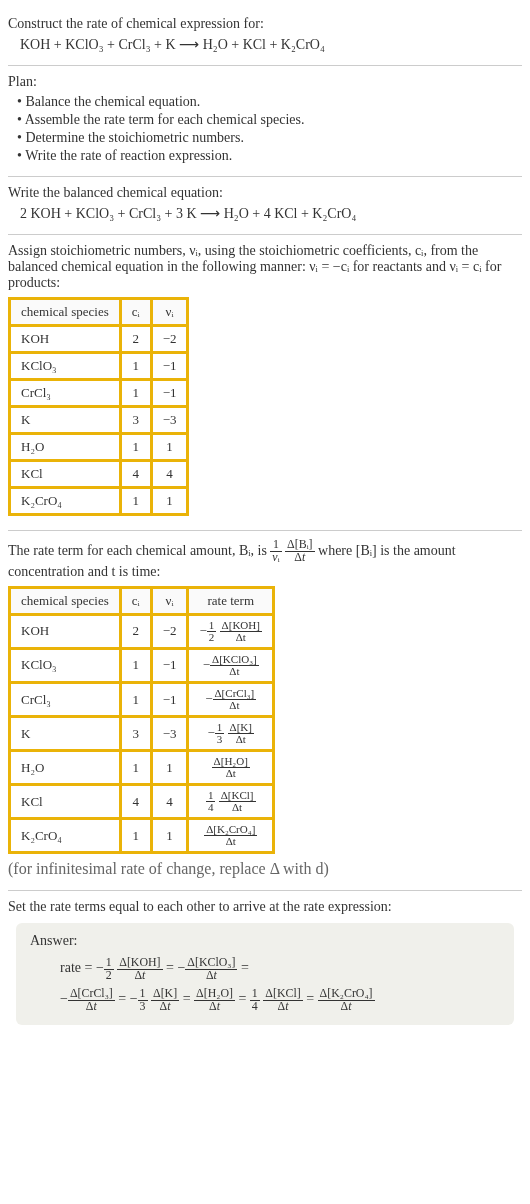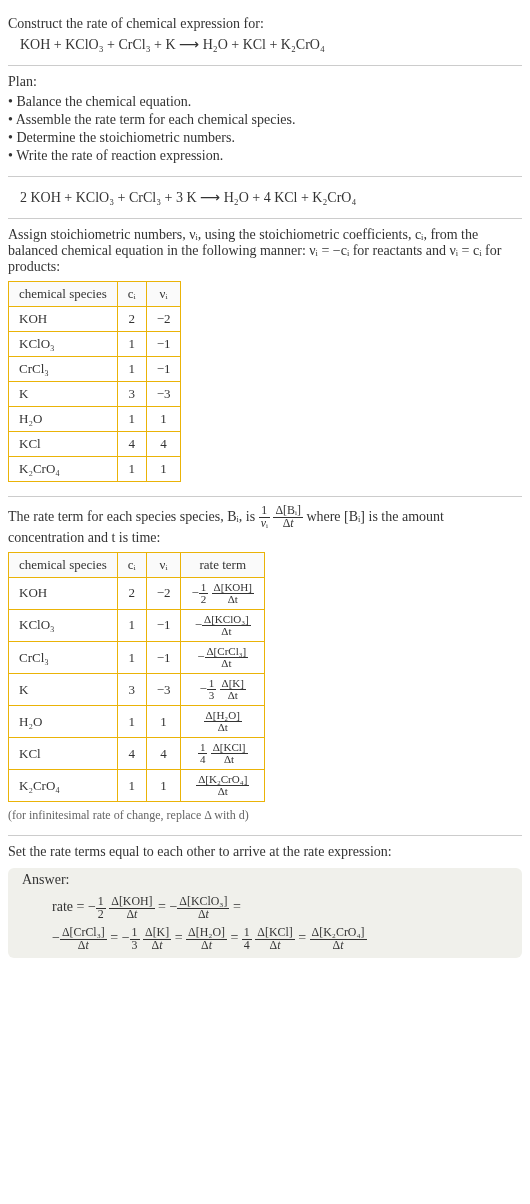"Balance the chemical equation." .plan-item { margin: 2px 0 -> 2px 9px }
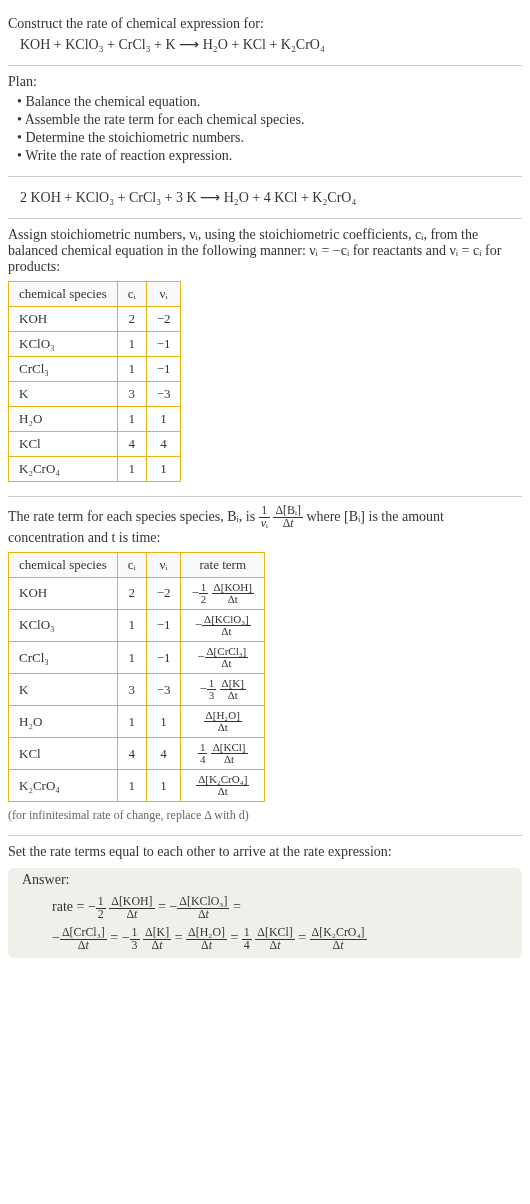"Write the balanced chemical equation:" div { html: none -> <div>Write the balanced chemical equation:</div> }
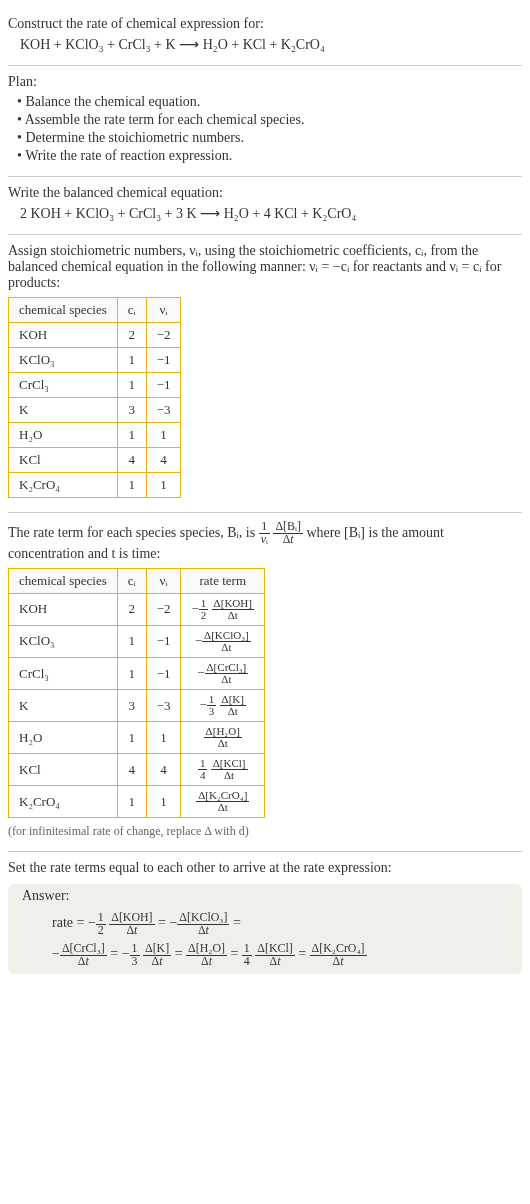"chemical species" th, td { border: 1px solid #eab308 -> 3px solid #eab308 }
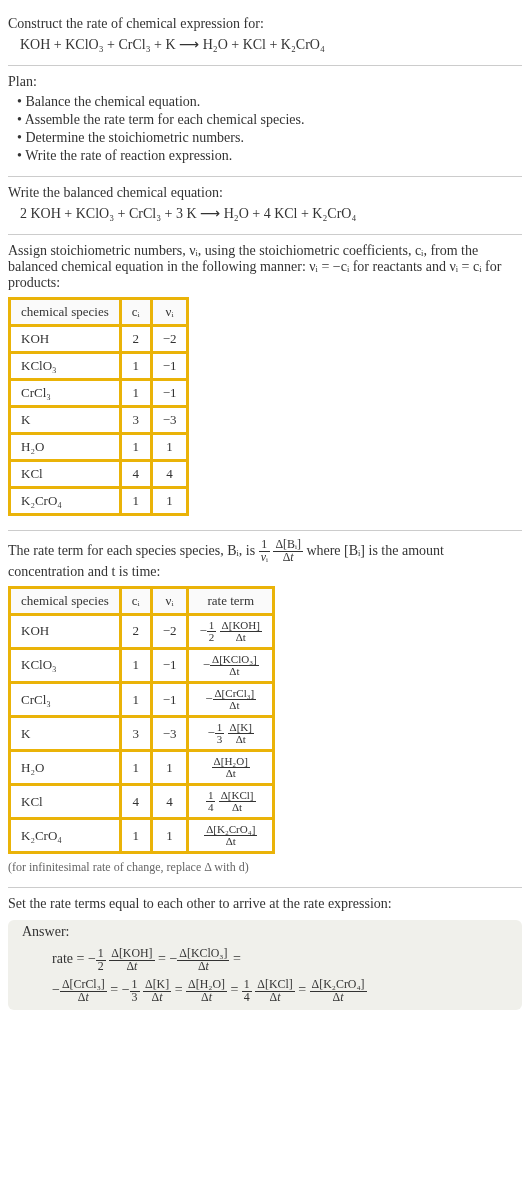"The rate term for each" span { text: species species -> chemical amount }
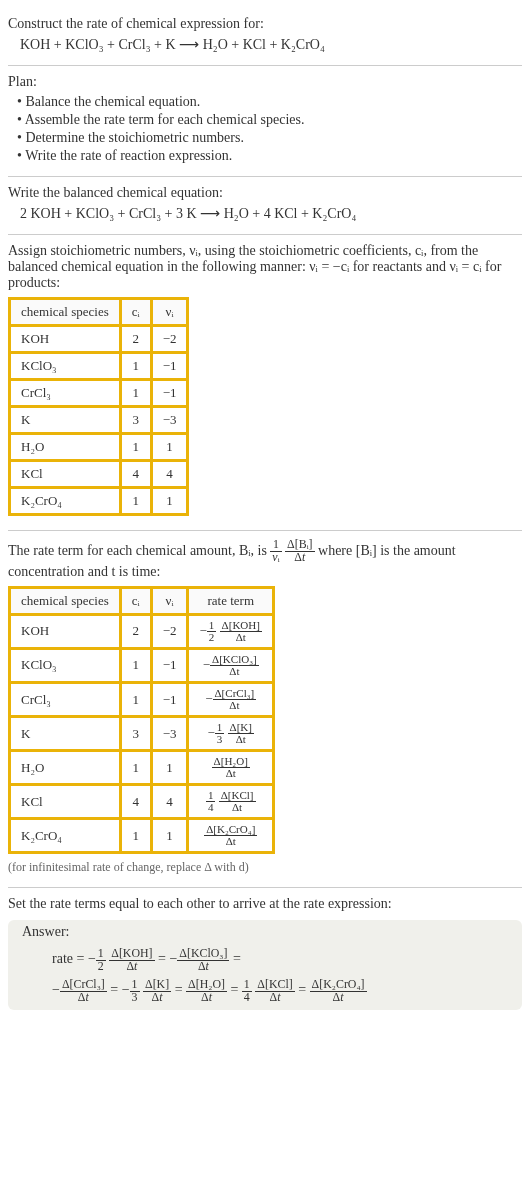"(for infinitesimal rate of change," .note { font-size: 12px -> 16px }
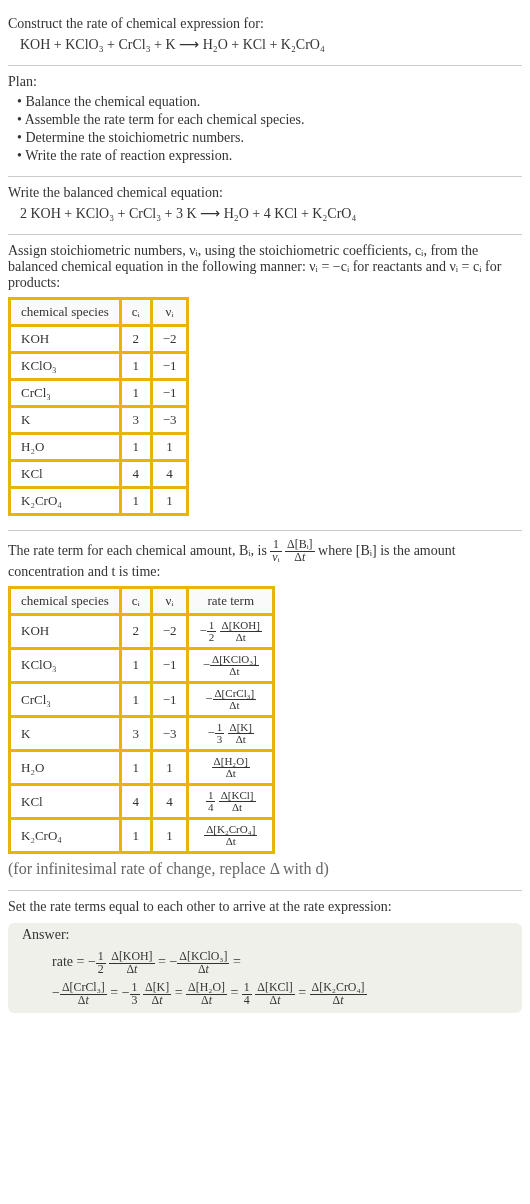"Answer:" .answer-box { margin: 8px 0 -> 8px 8px; padding: 4px 14px -> 10px 14px }
